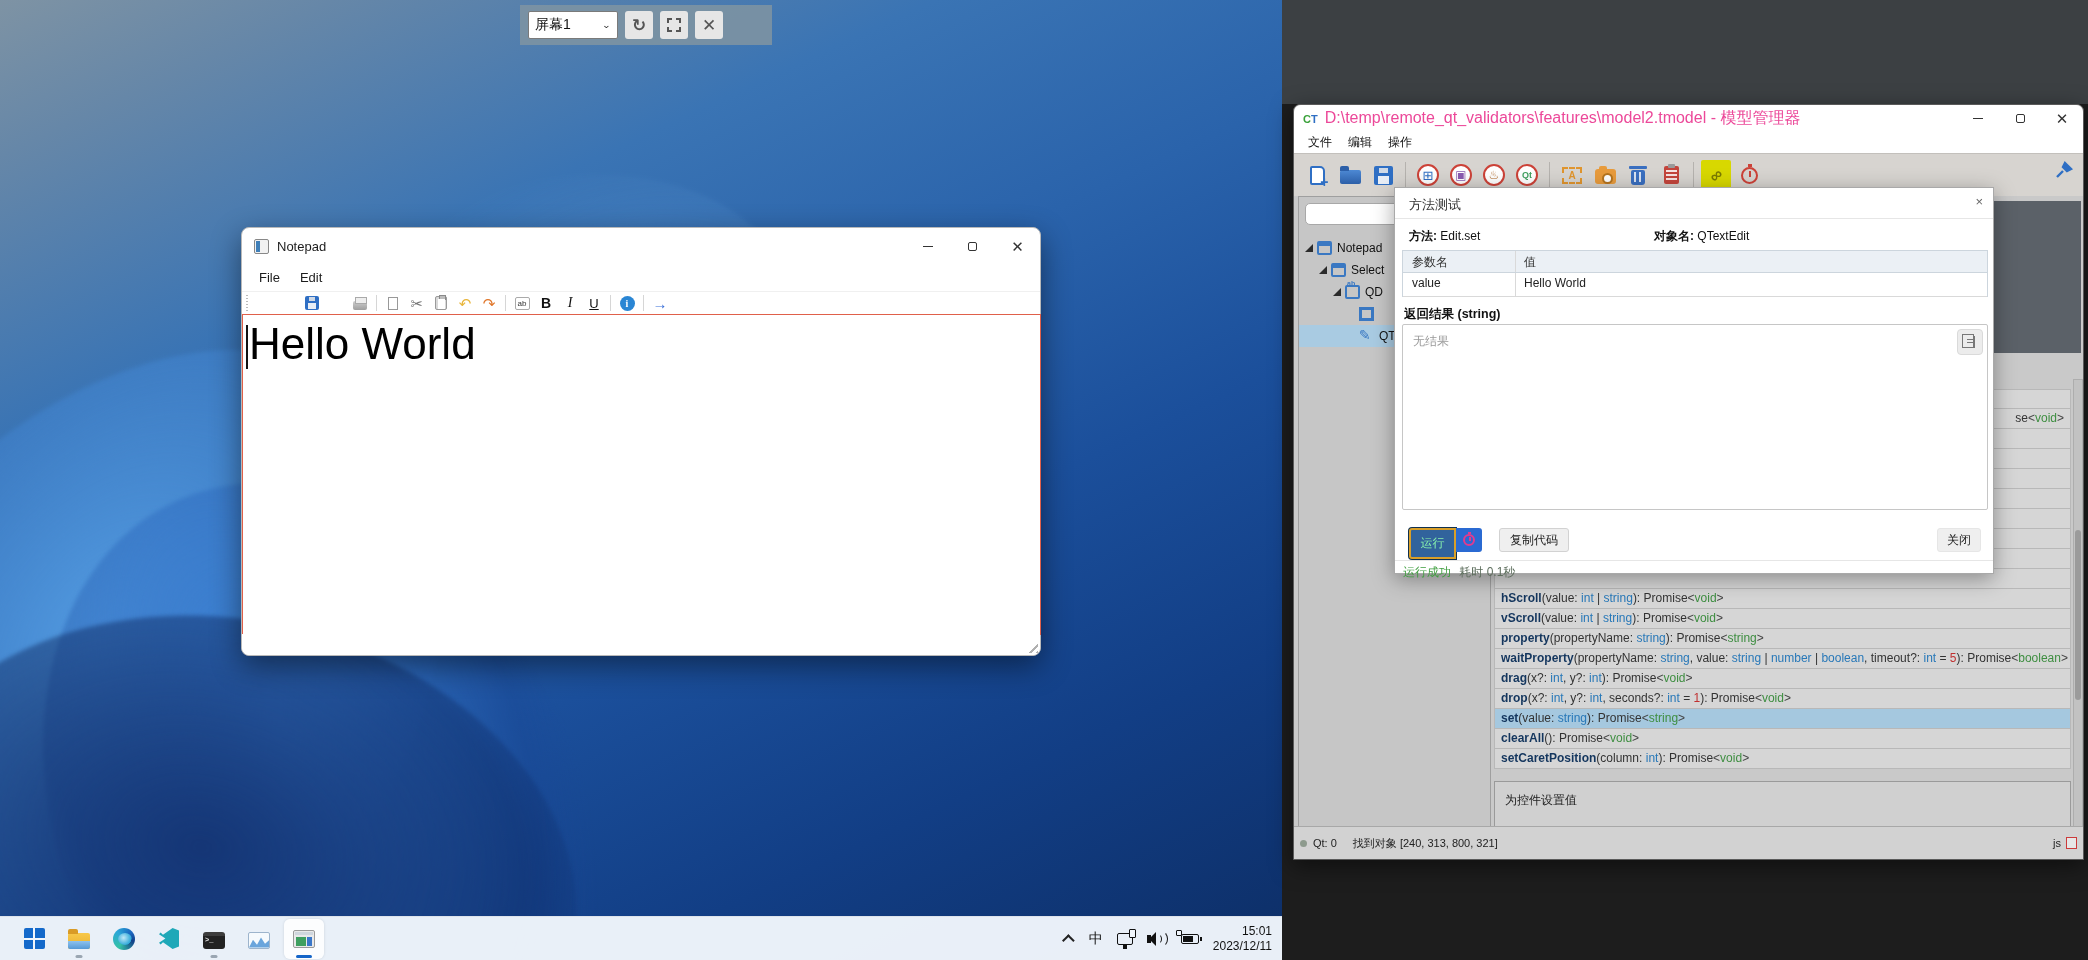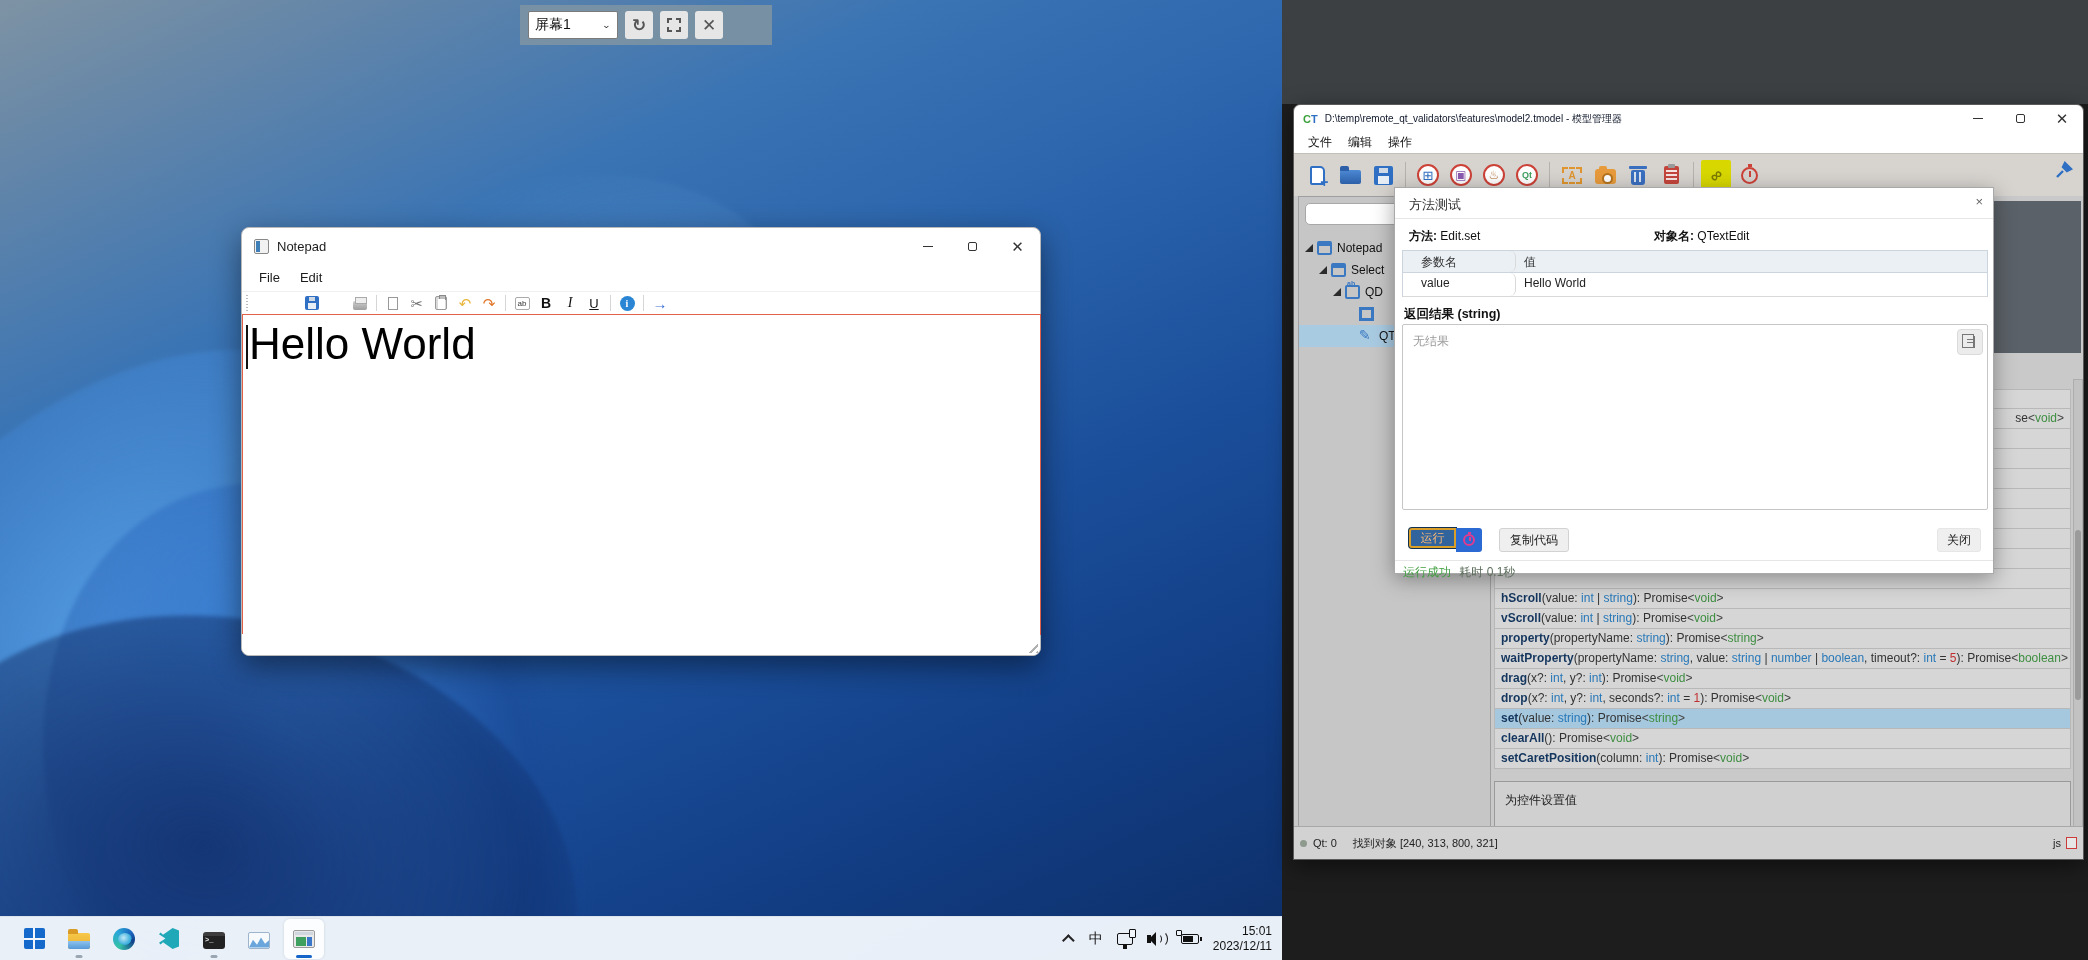"D:\temp\remote_qt_validators\features\mo" .app-title .t { color: #0f172a -> #ec4899; font-size: 10px -> 16px }
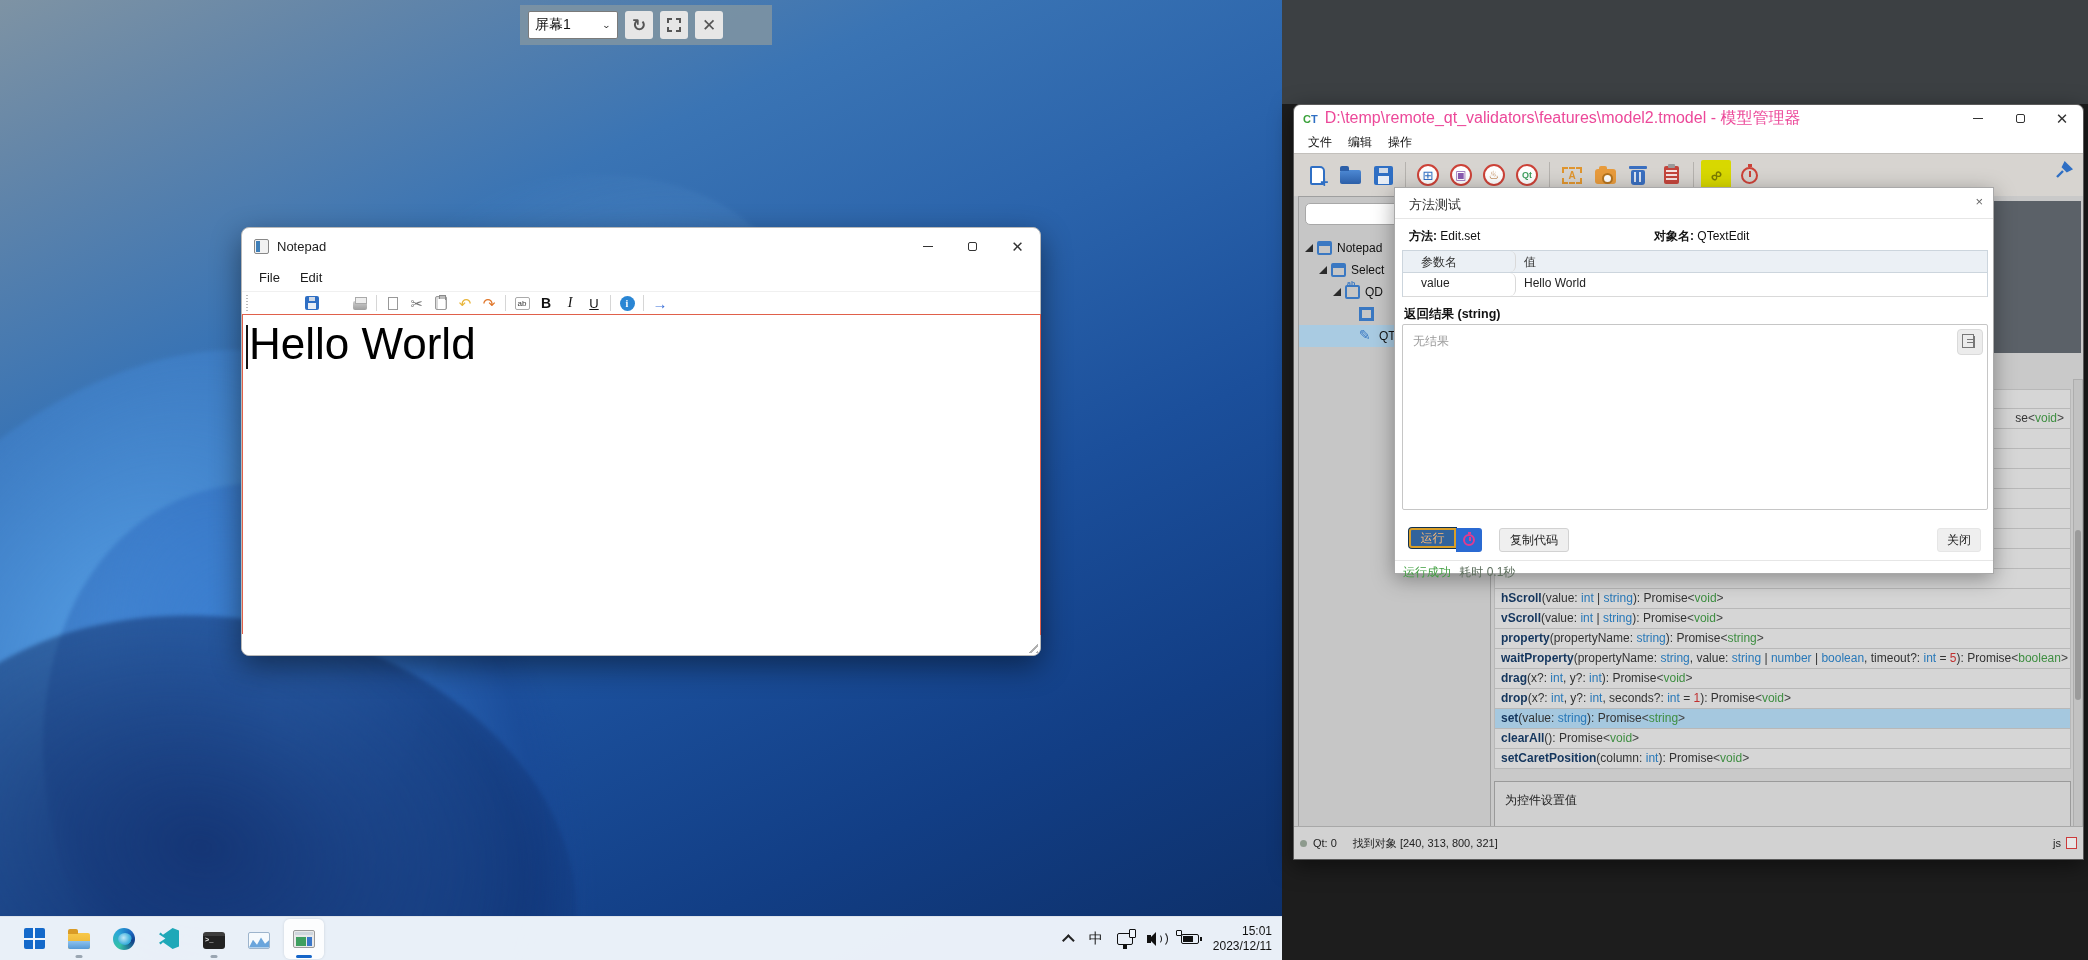"参数名" .pt-c1 { border-radius: 6px -> none; padding: 3px 18px -> 3px 9px }
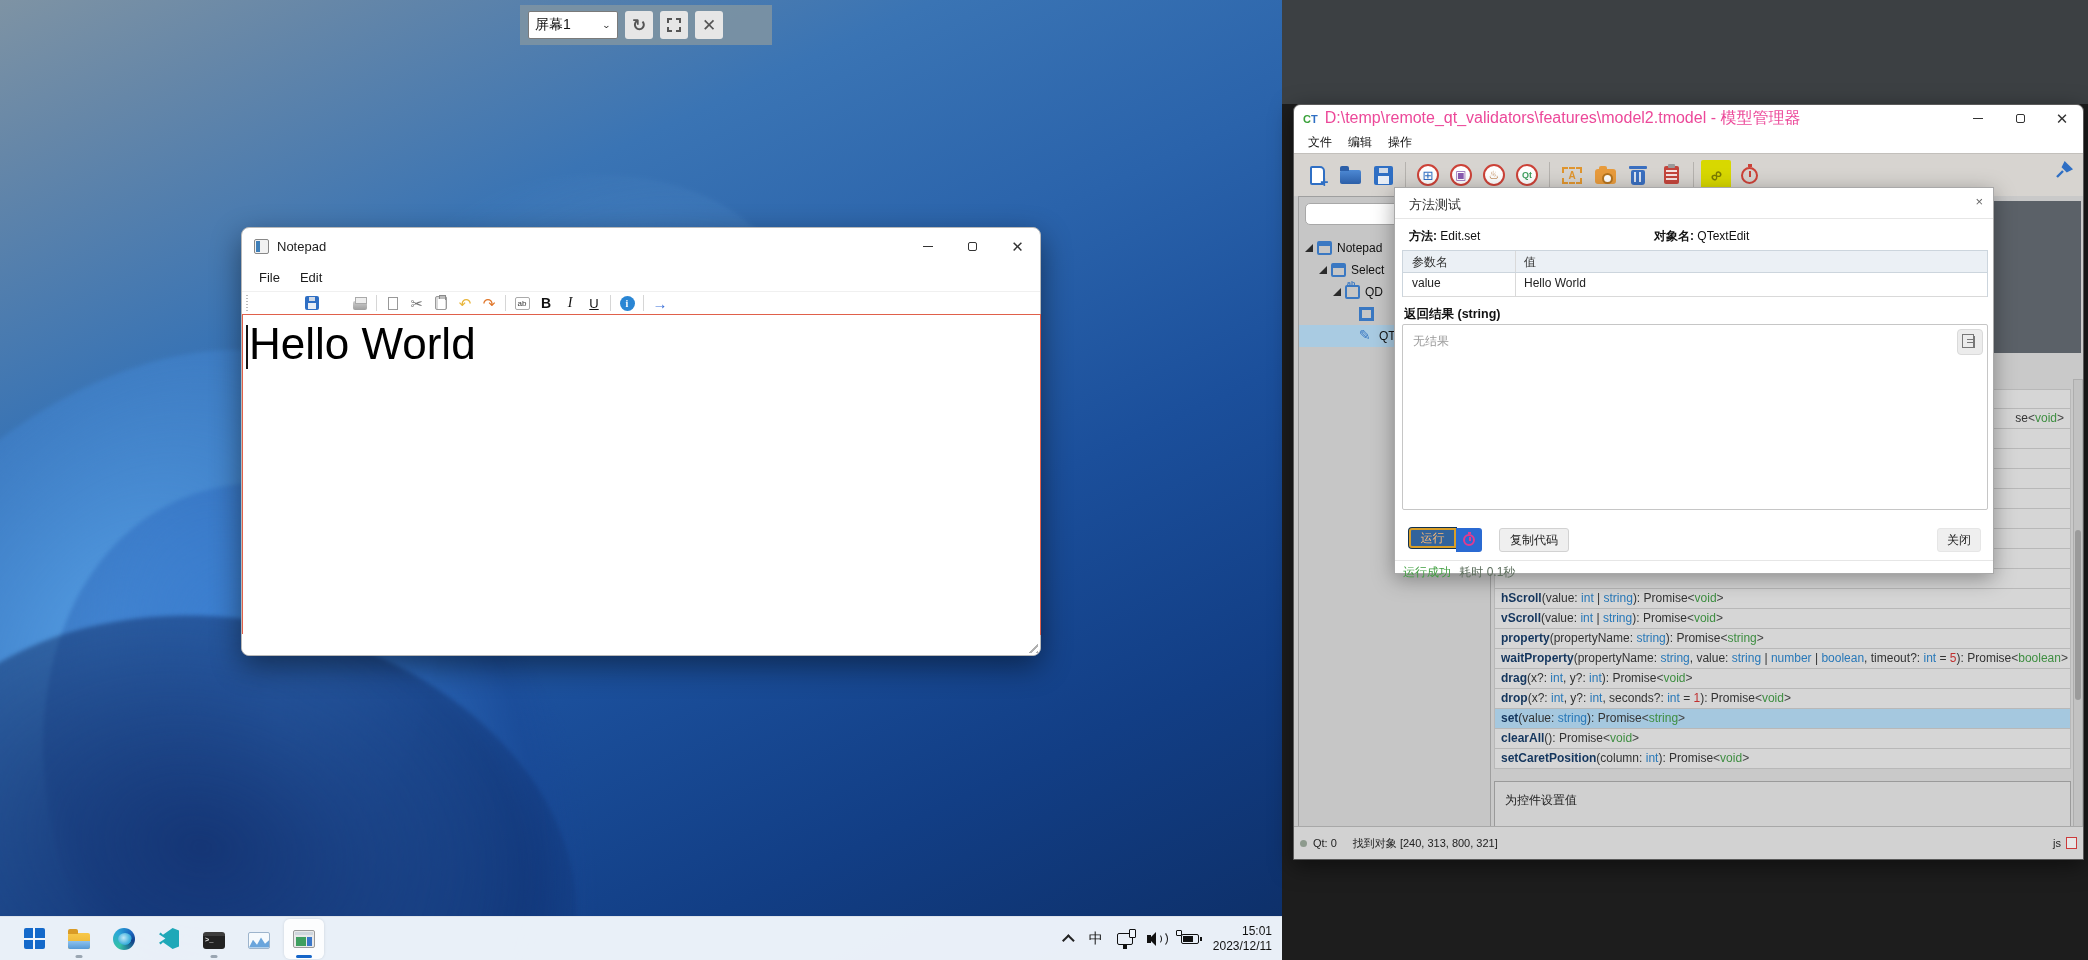"运行" .btn-run { color: #fdba74 -> #86efac; height: 20px -> 31px }
